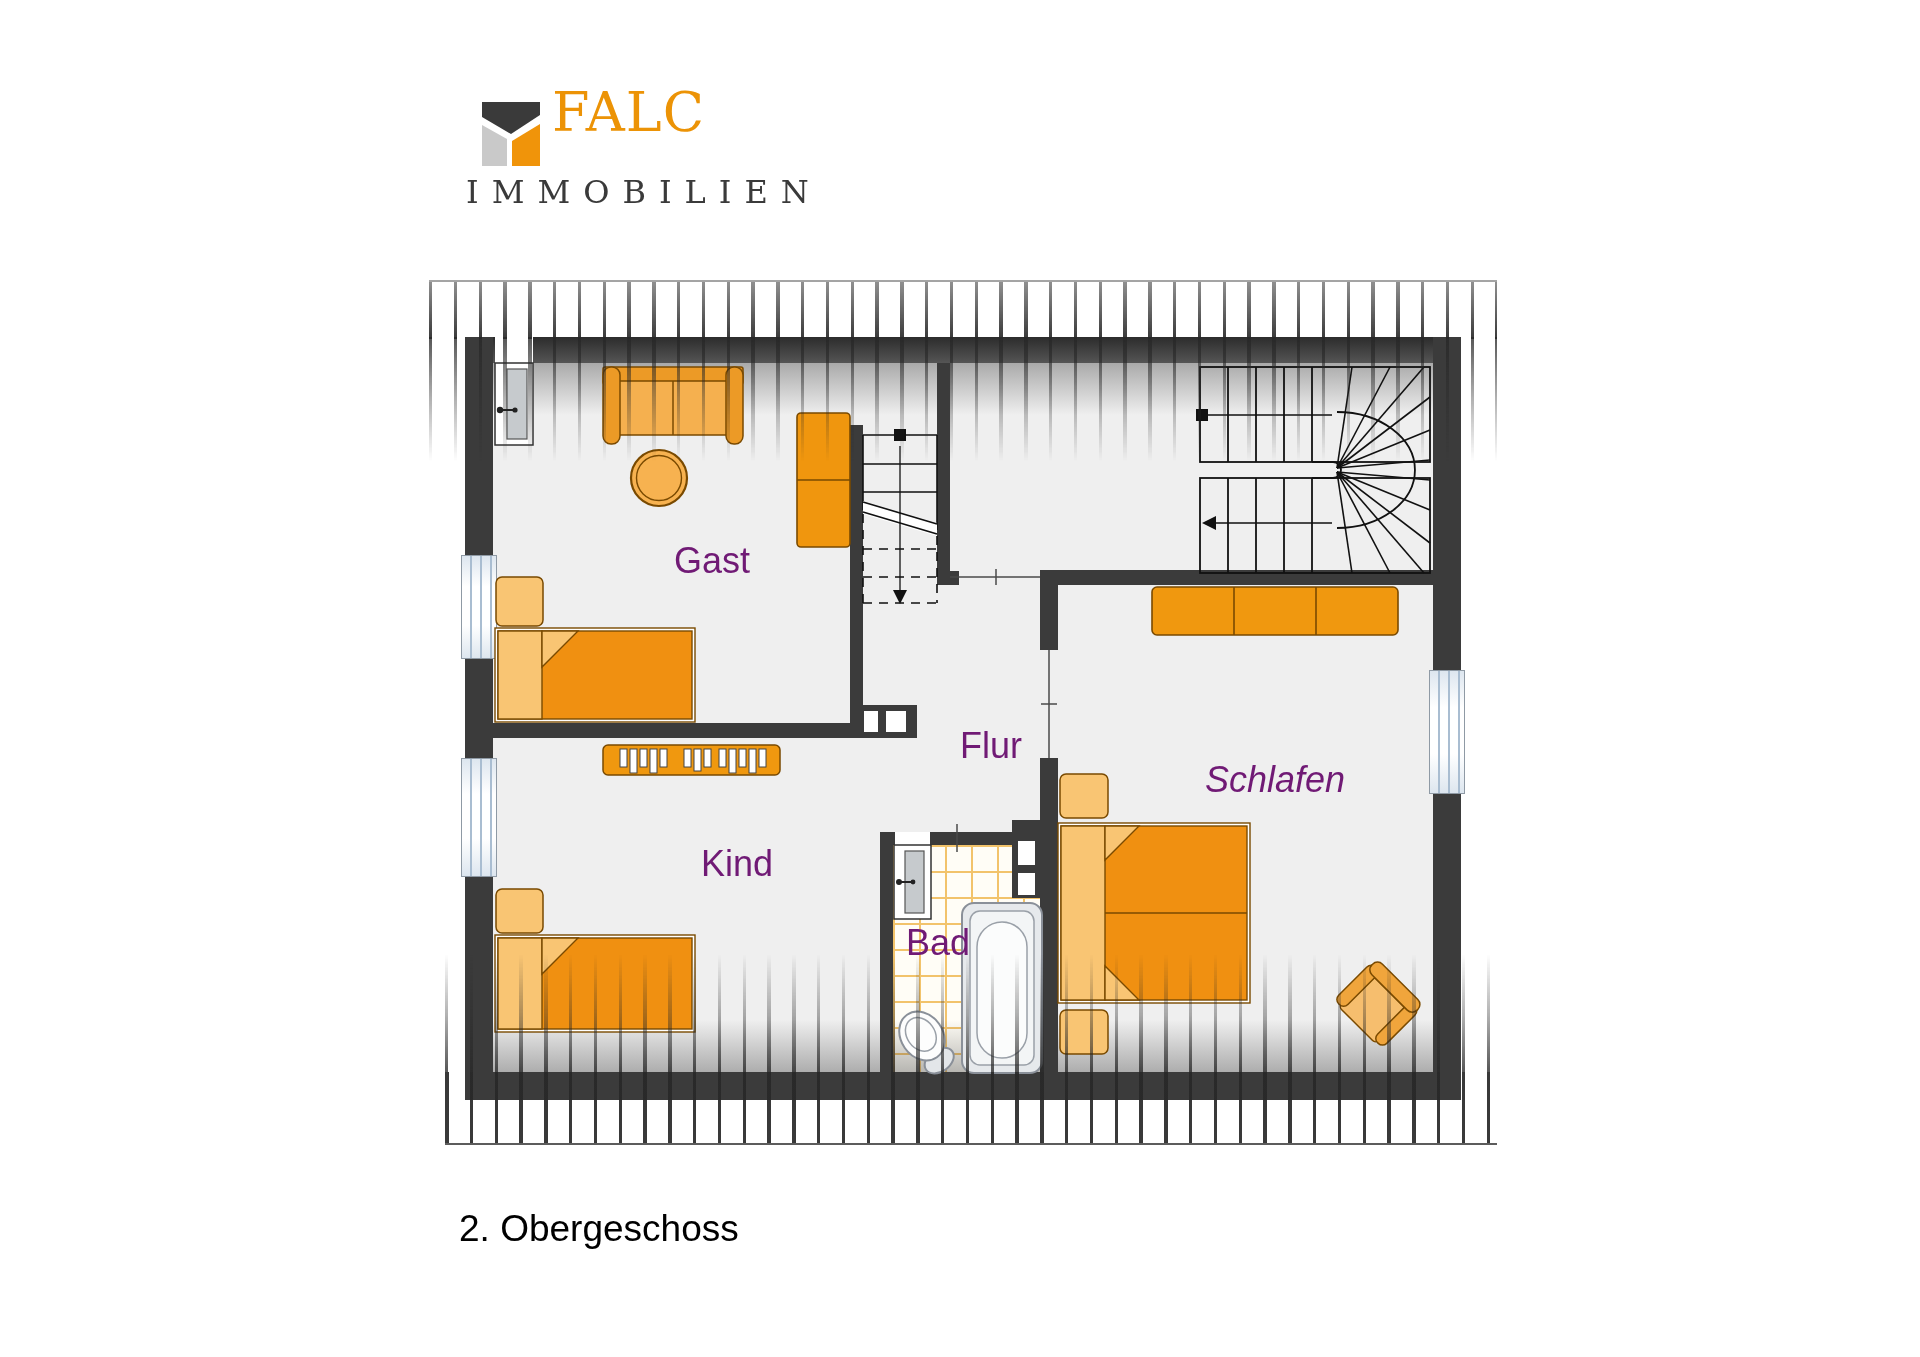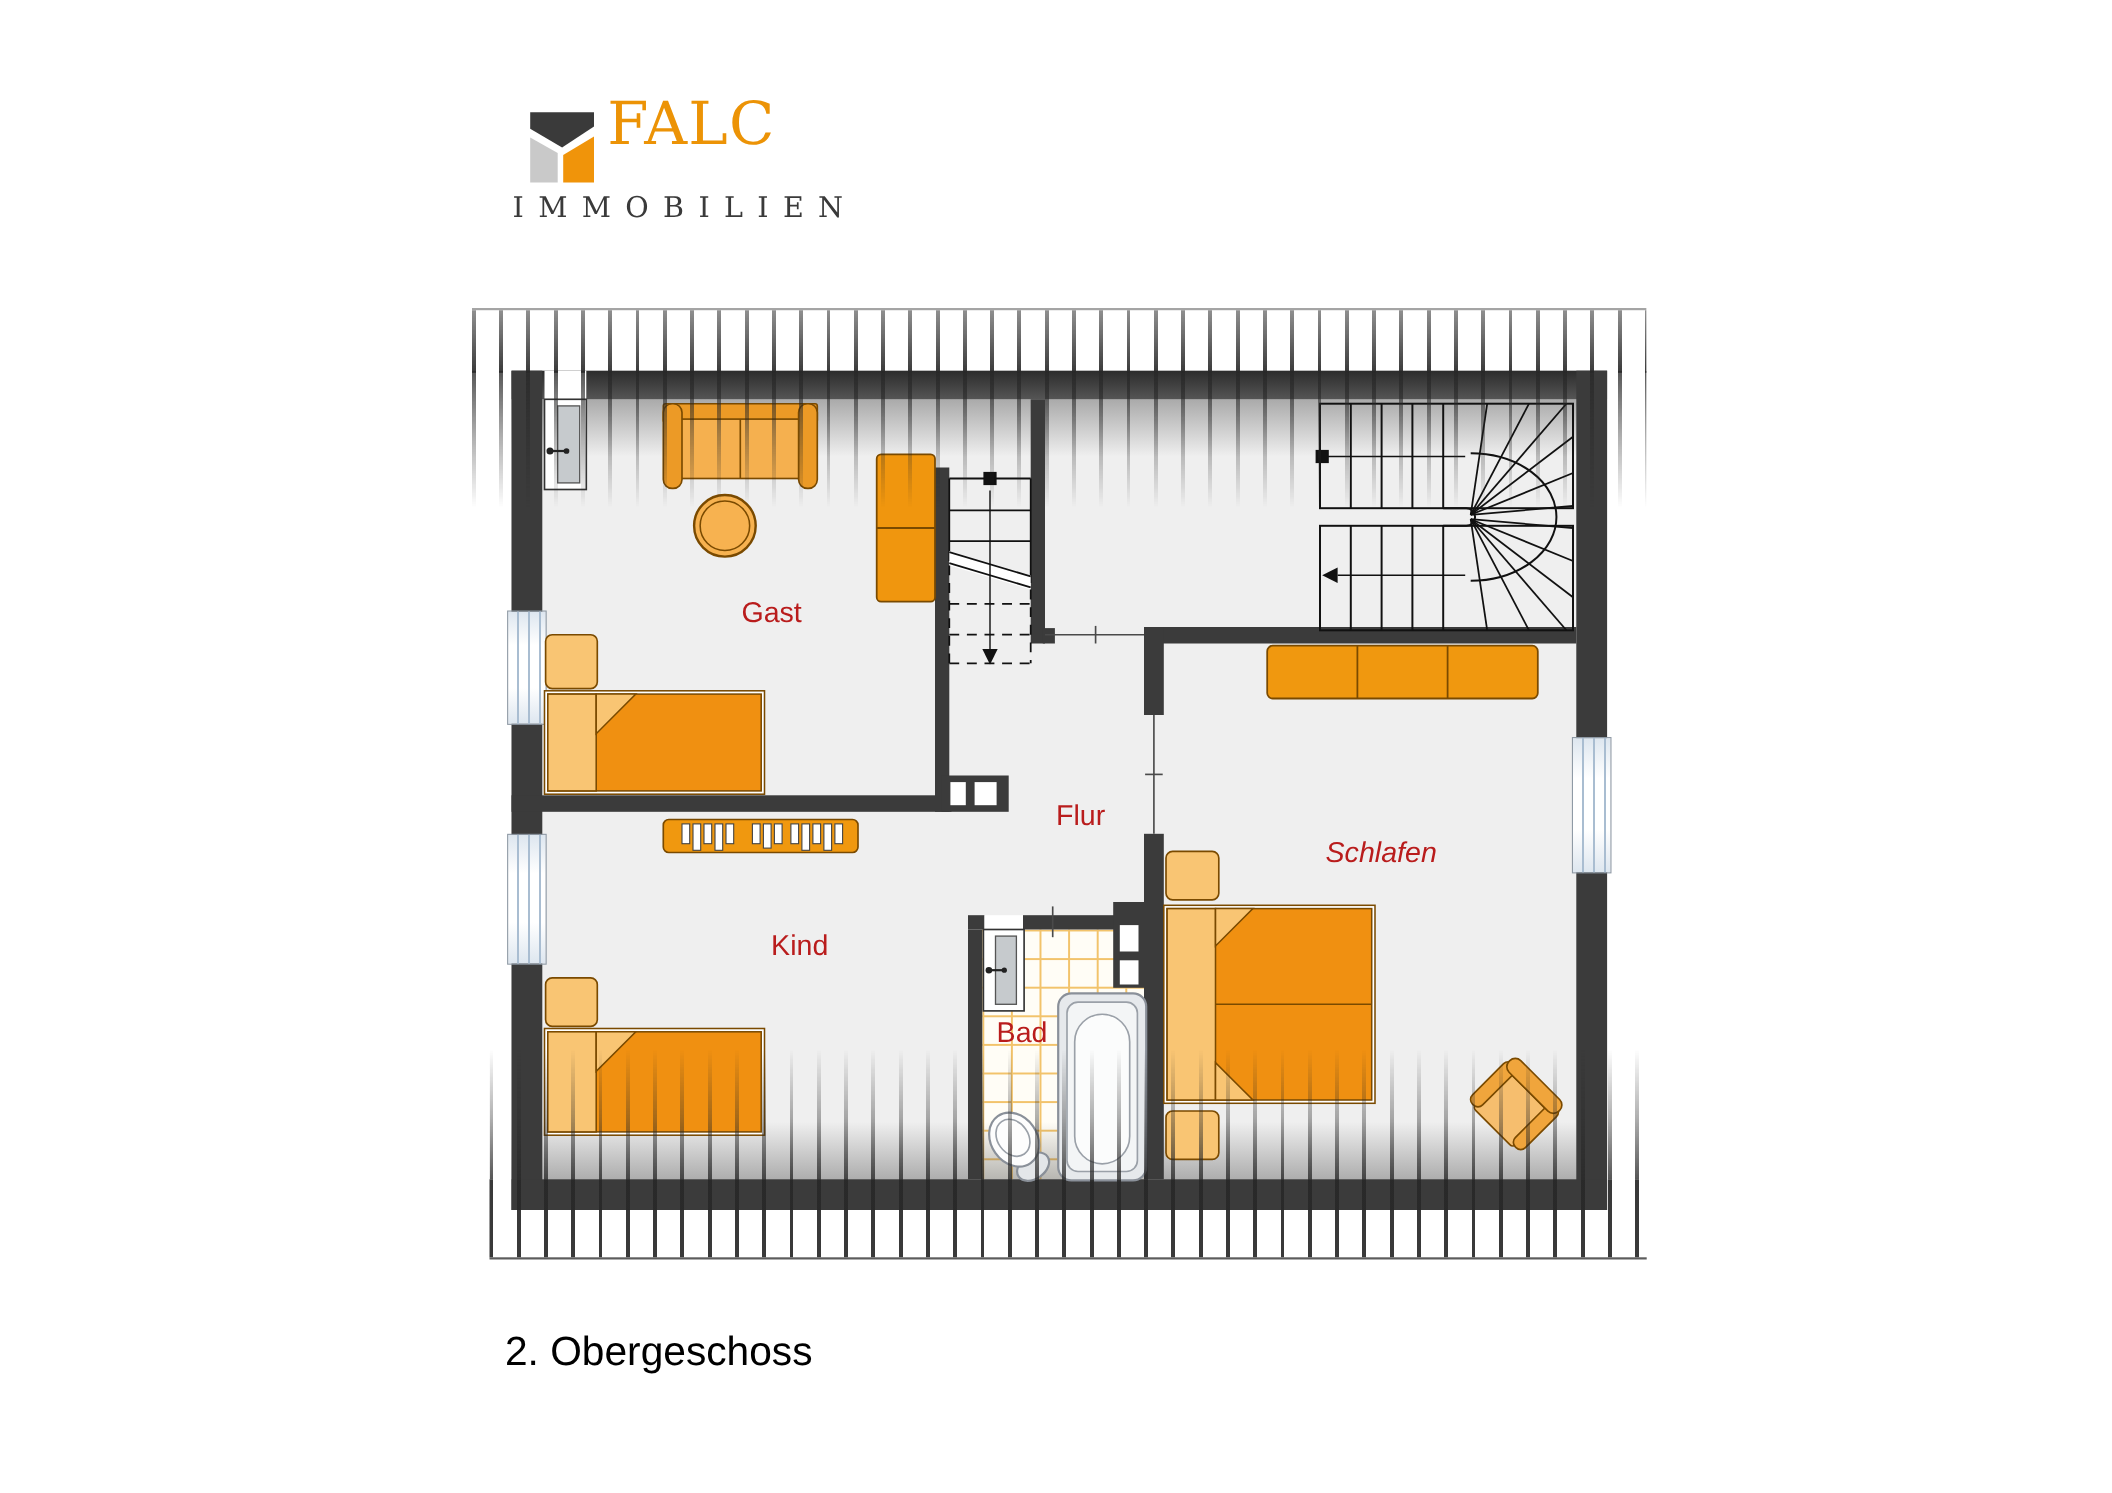"IMMOBILIEN" .brand-sub { font-size: 26px -> 32px }
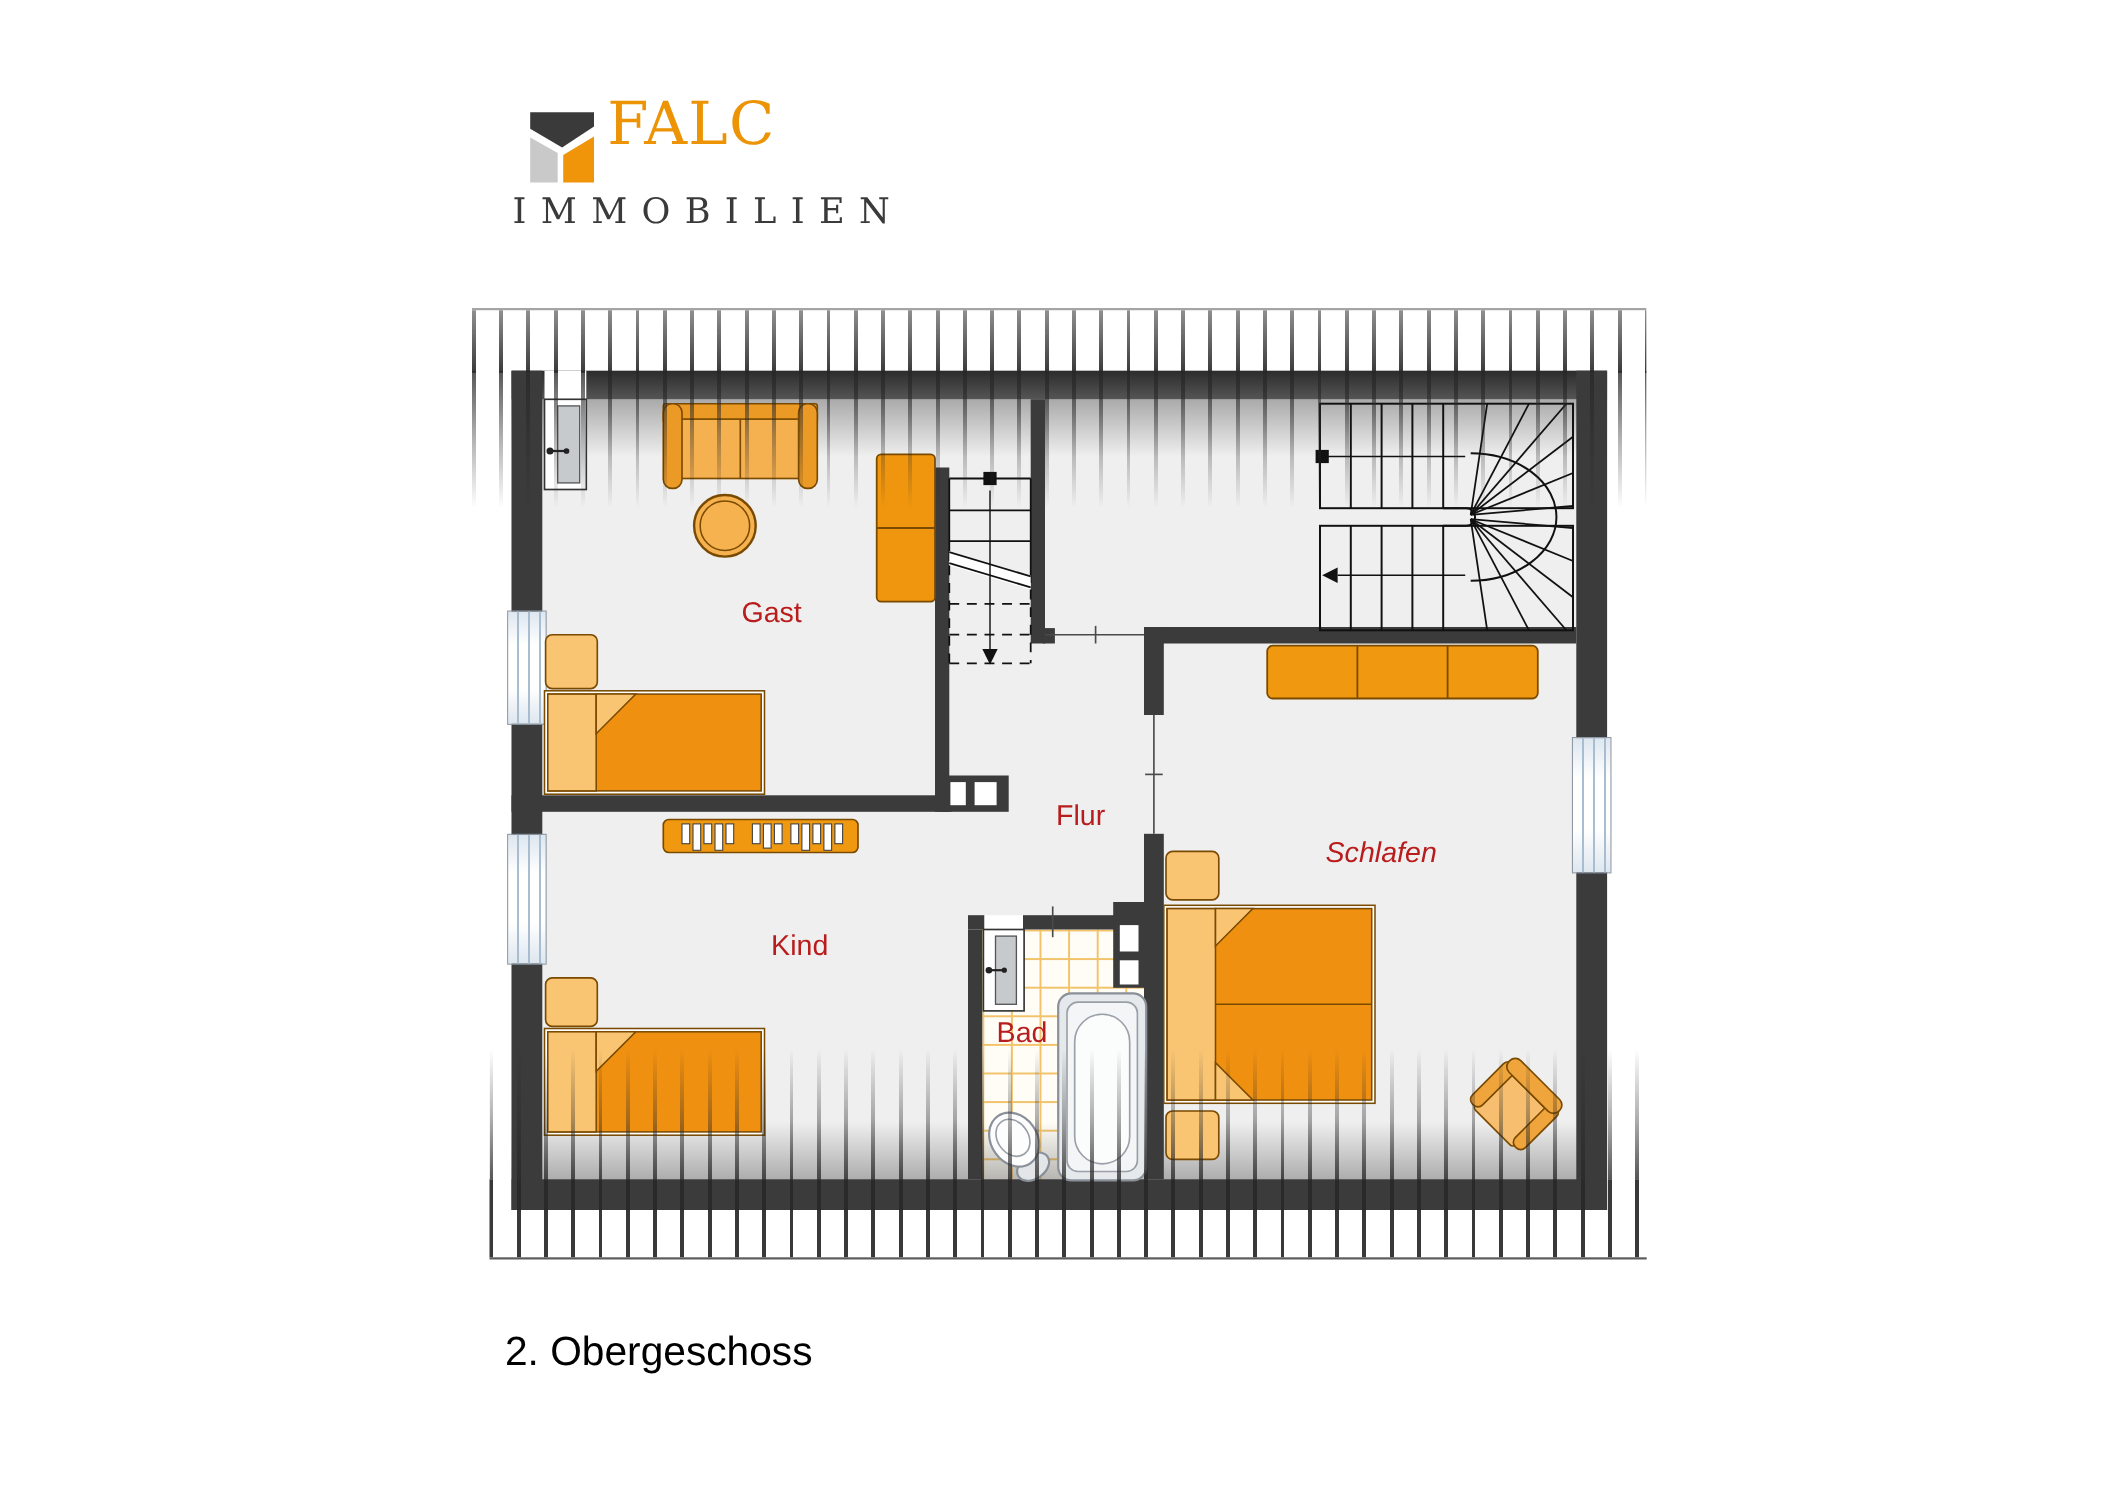"Gast" .room-label { color: #b91c1c -> #701a75; font-size: 26px -> 36px }
